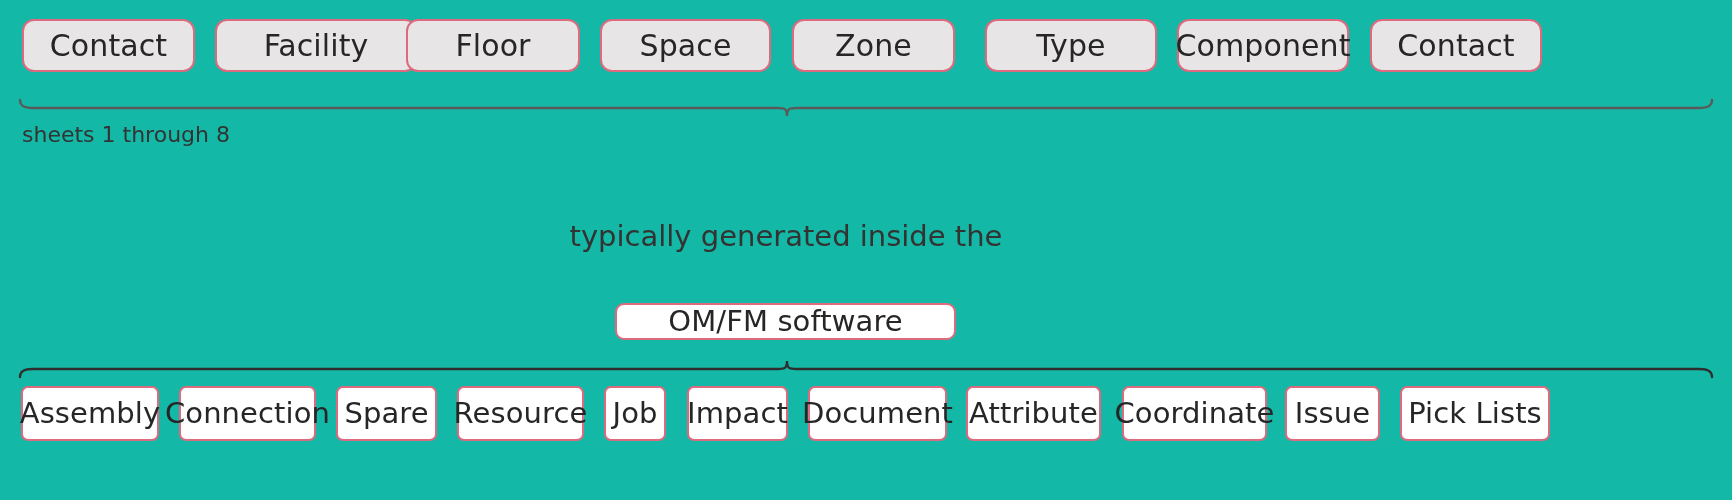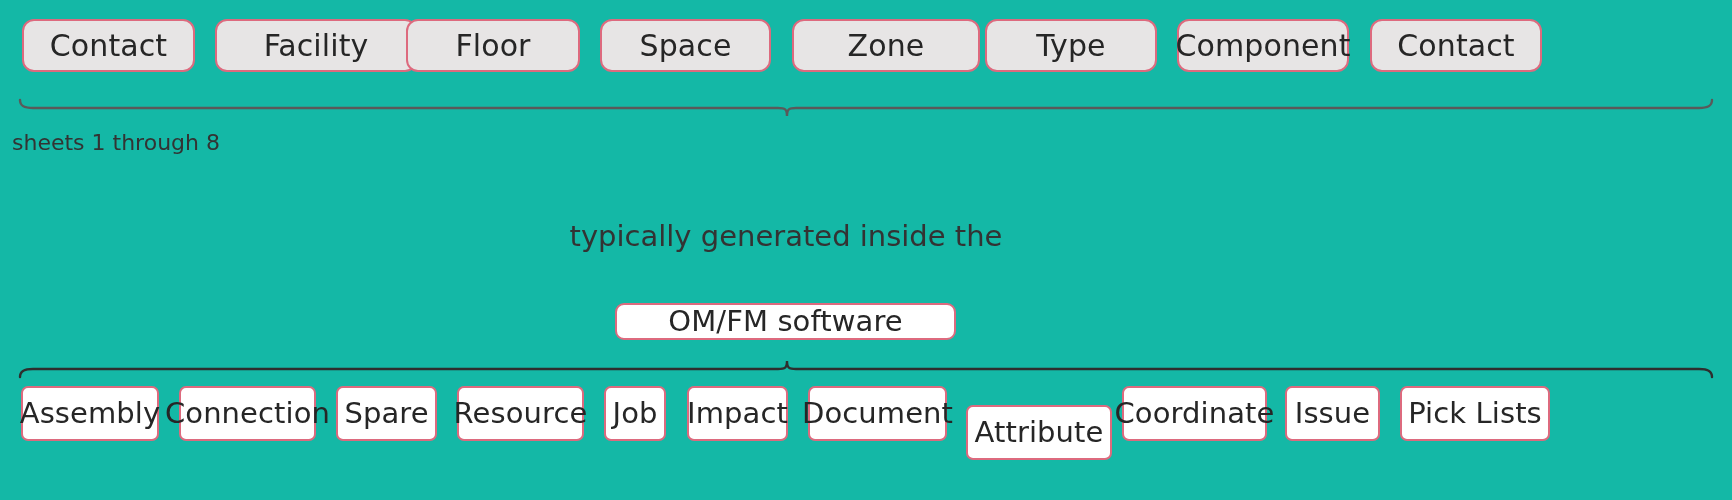"Zone" div.node { width: 188px -> 163px }
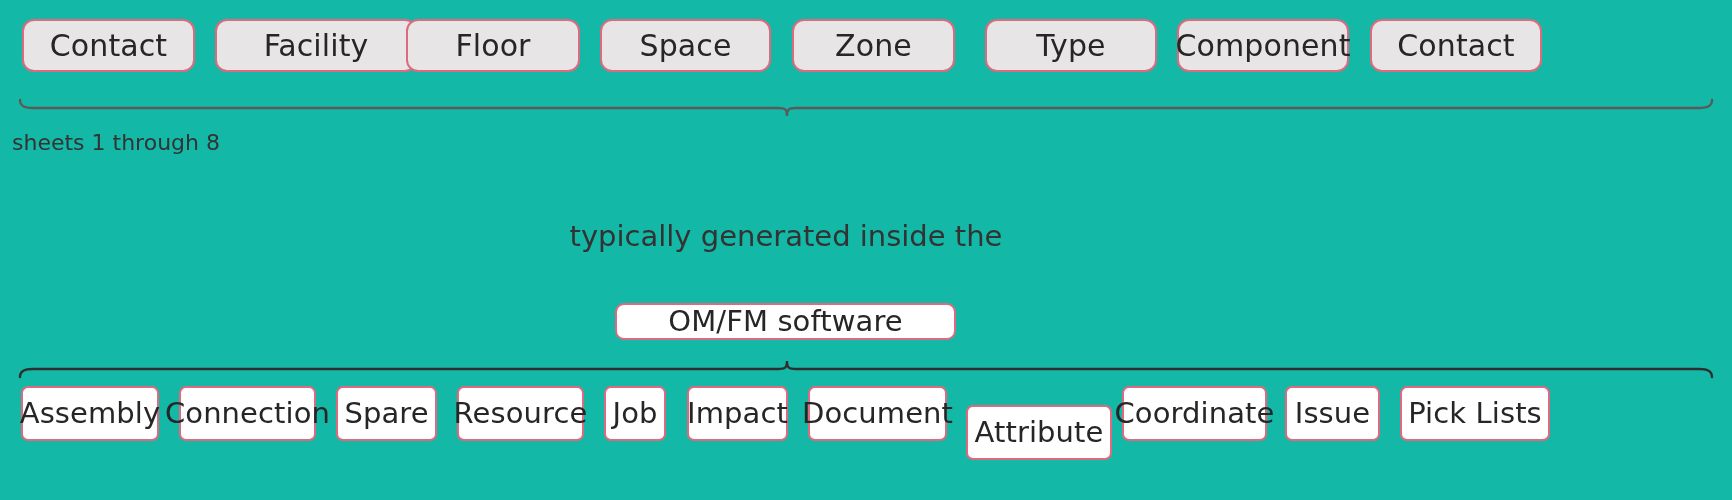"sheets 1 through 8" .caption { left: 12px -> 22px; margin-top: 8px -> none }
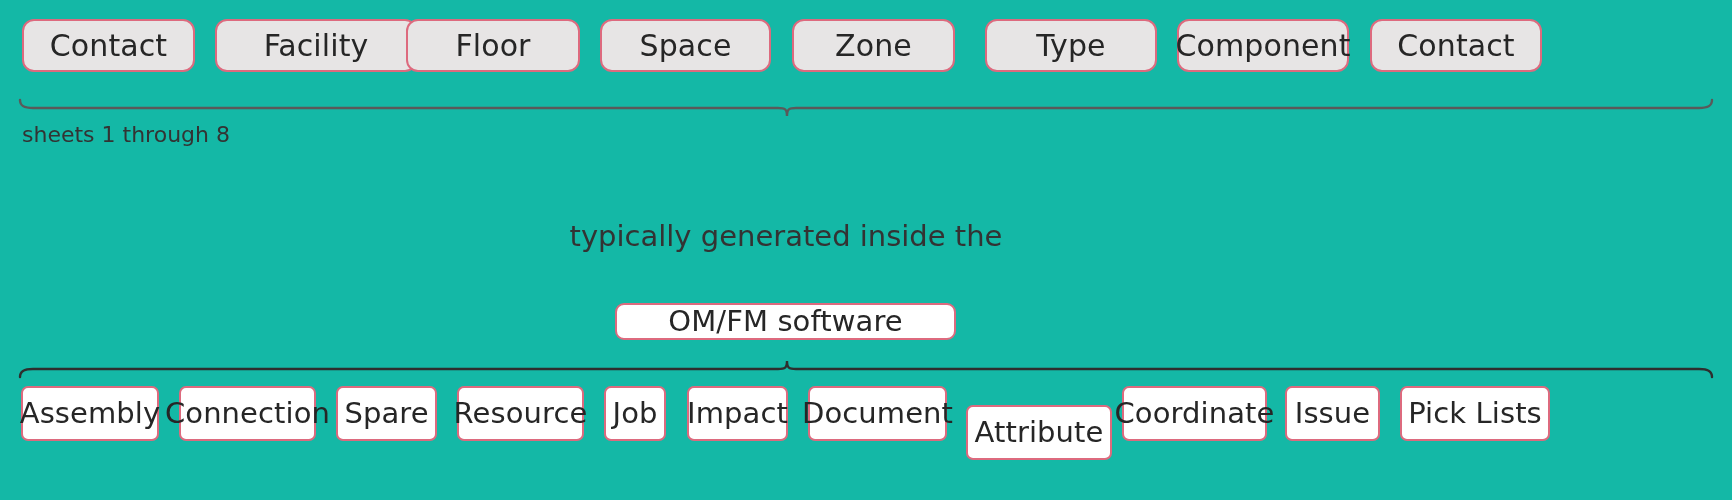"Attribute" div.node { margin-top: 19px -> none; width: 146px -> 135px }
